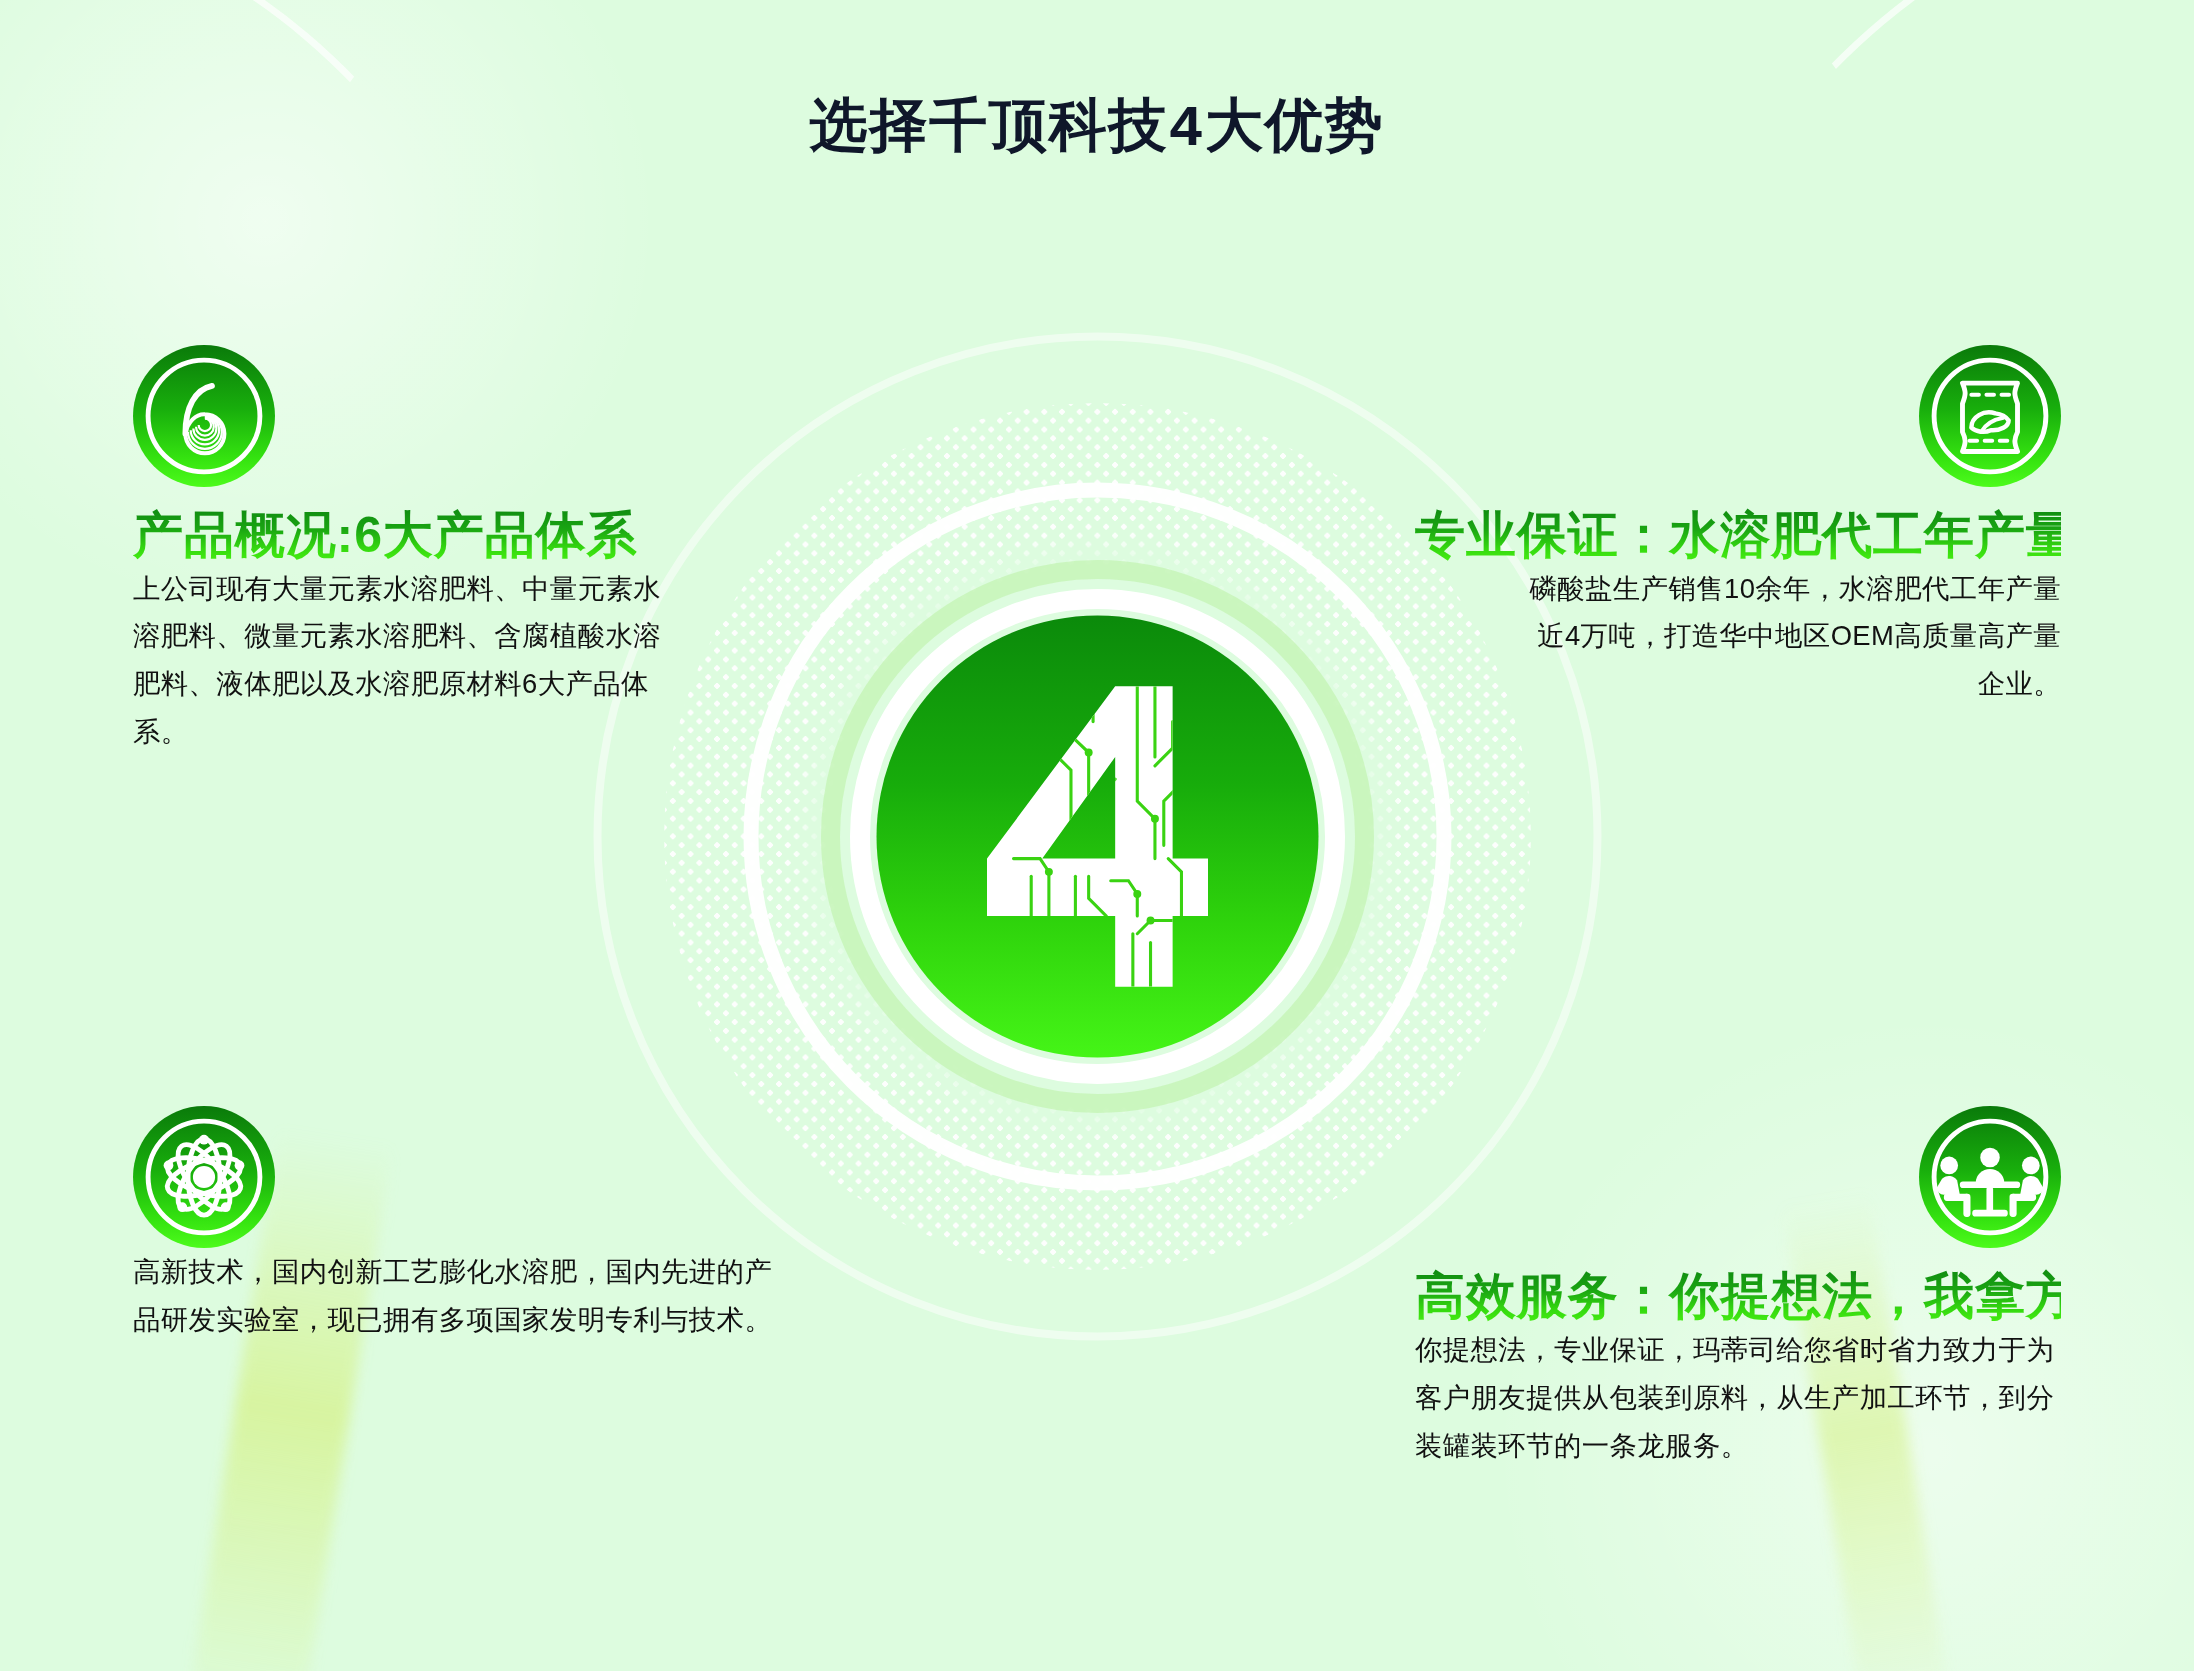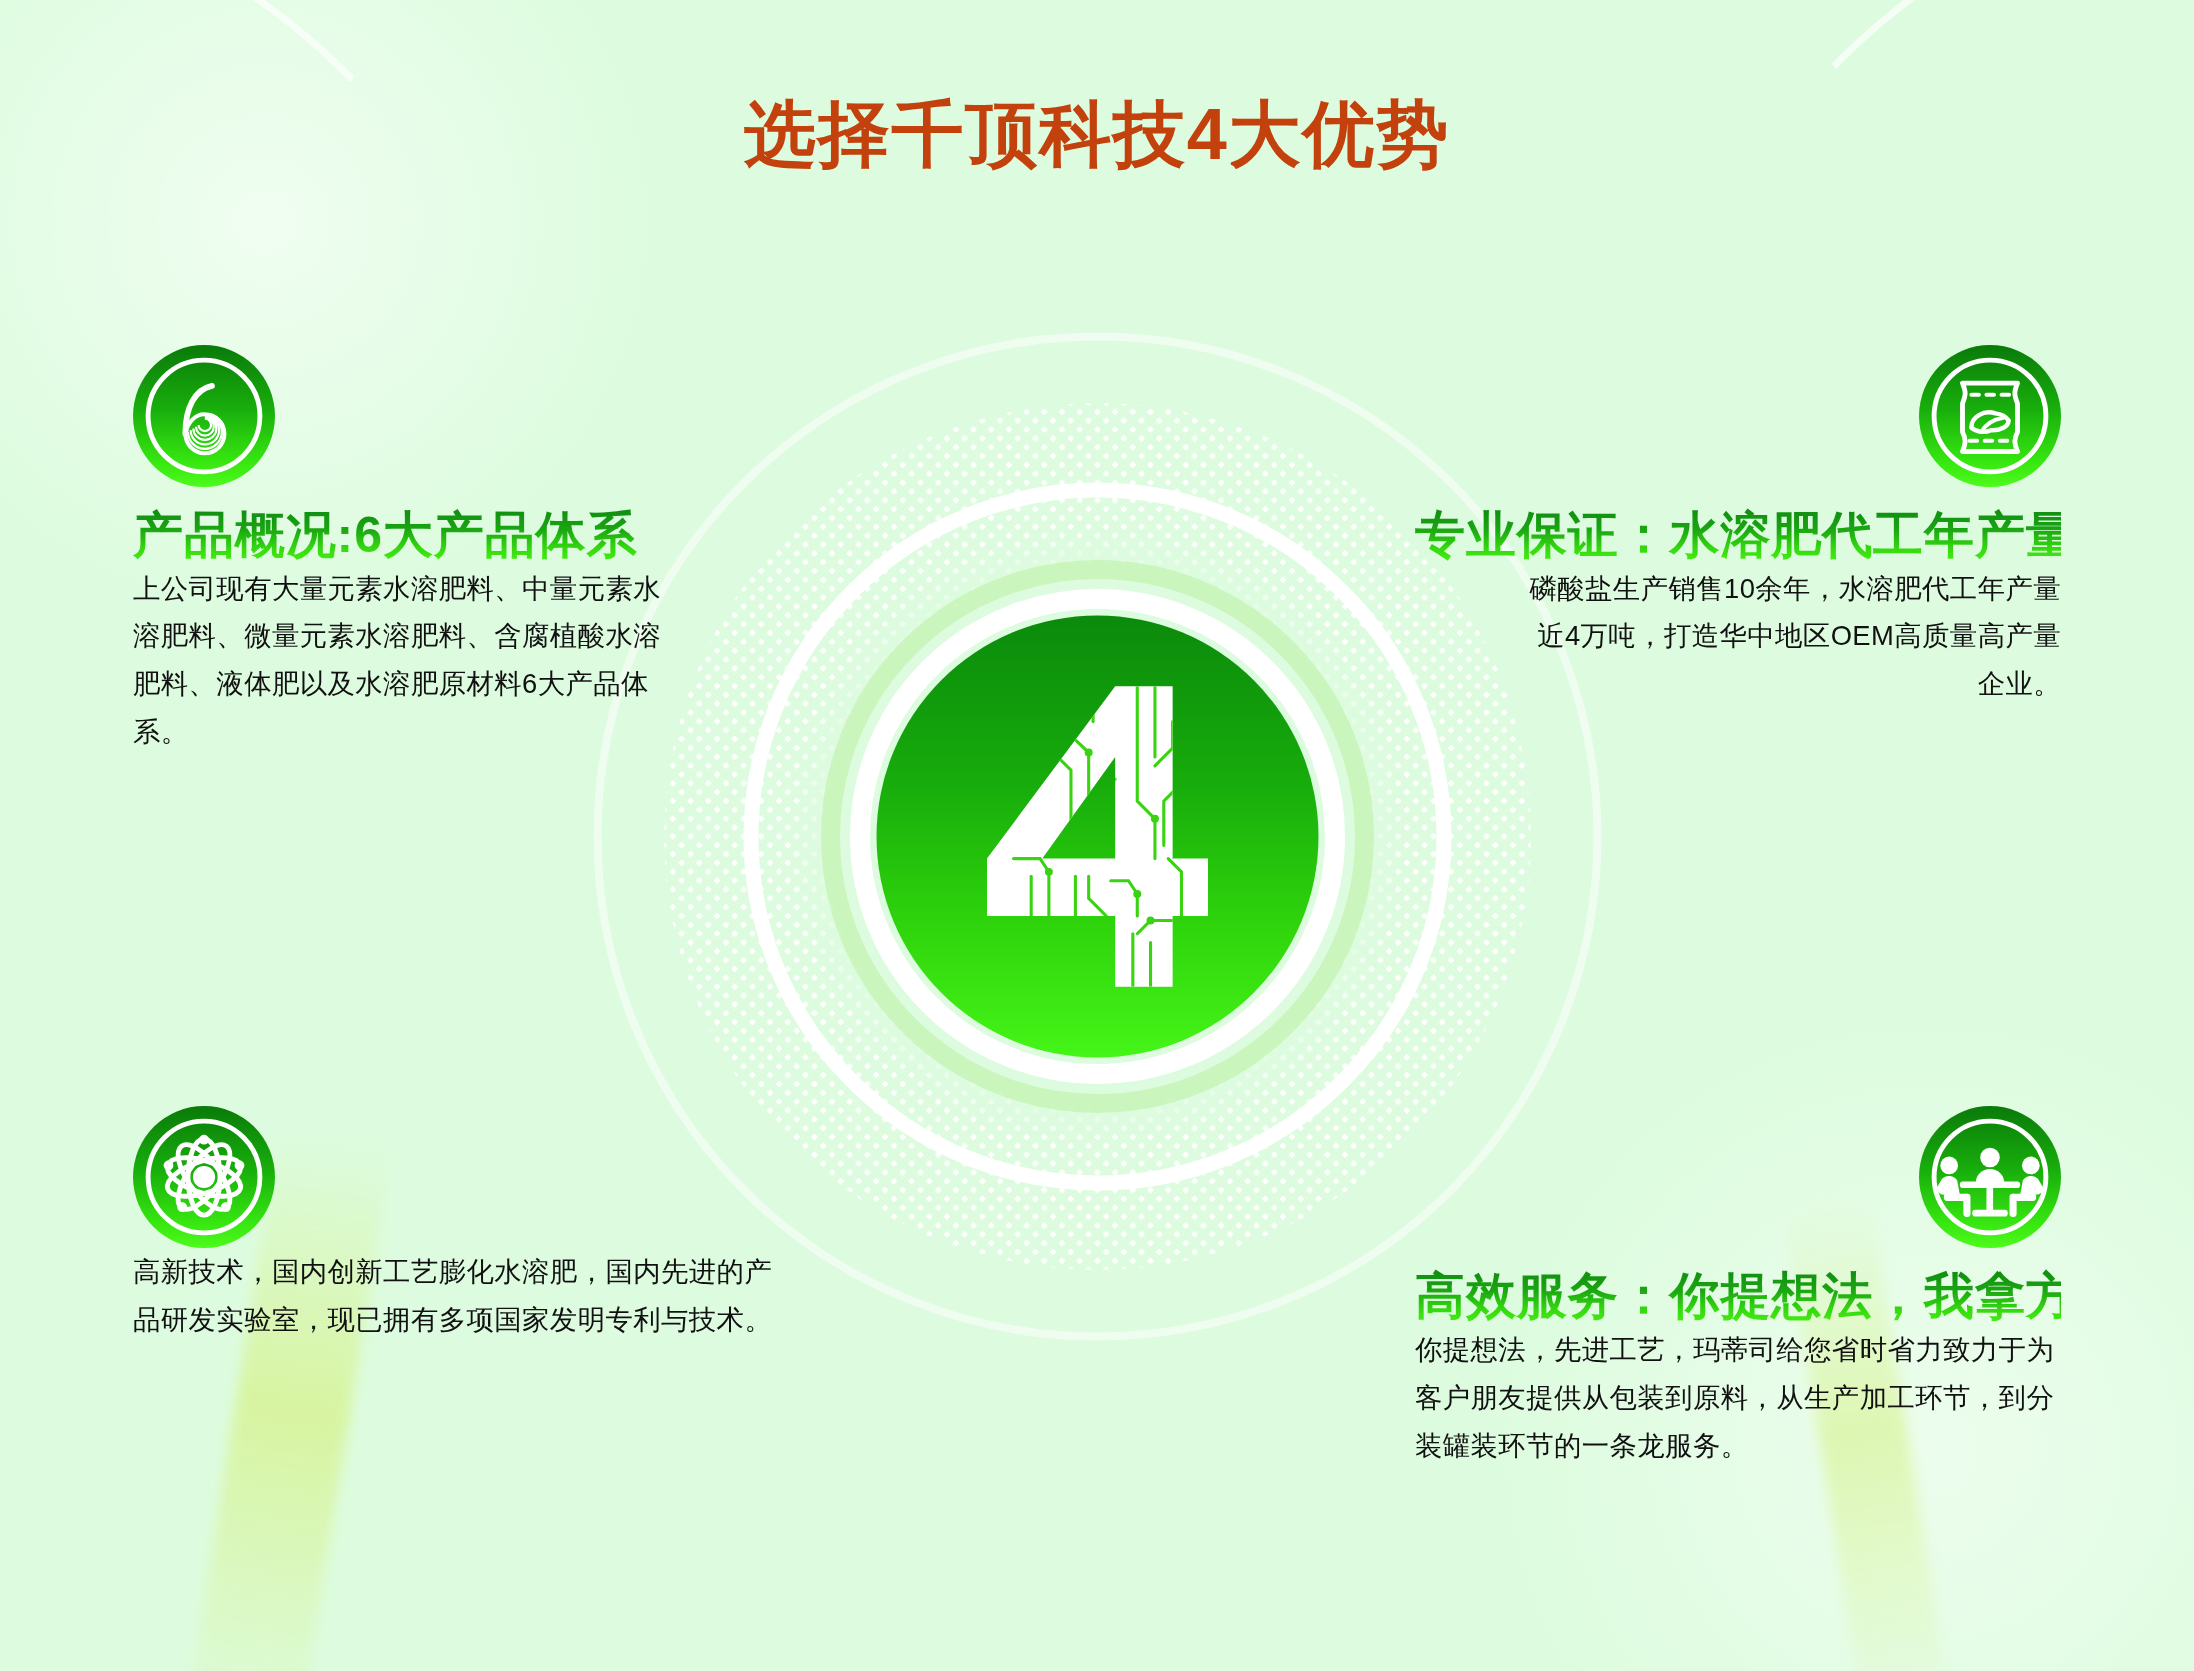"选择千顶科技4大优势" .page-title { color: #c2410c -> #0f172a; font-family: none -> Liberation Mono, monospace; font-size: 72px -> 58px }
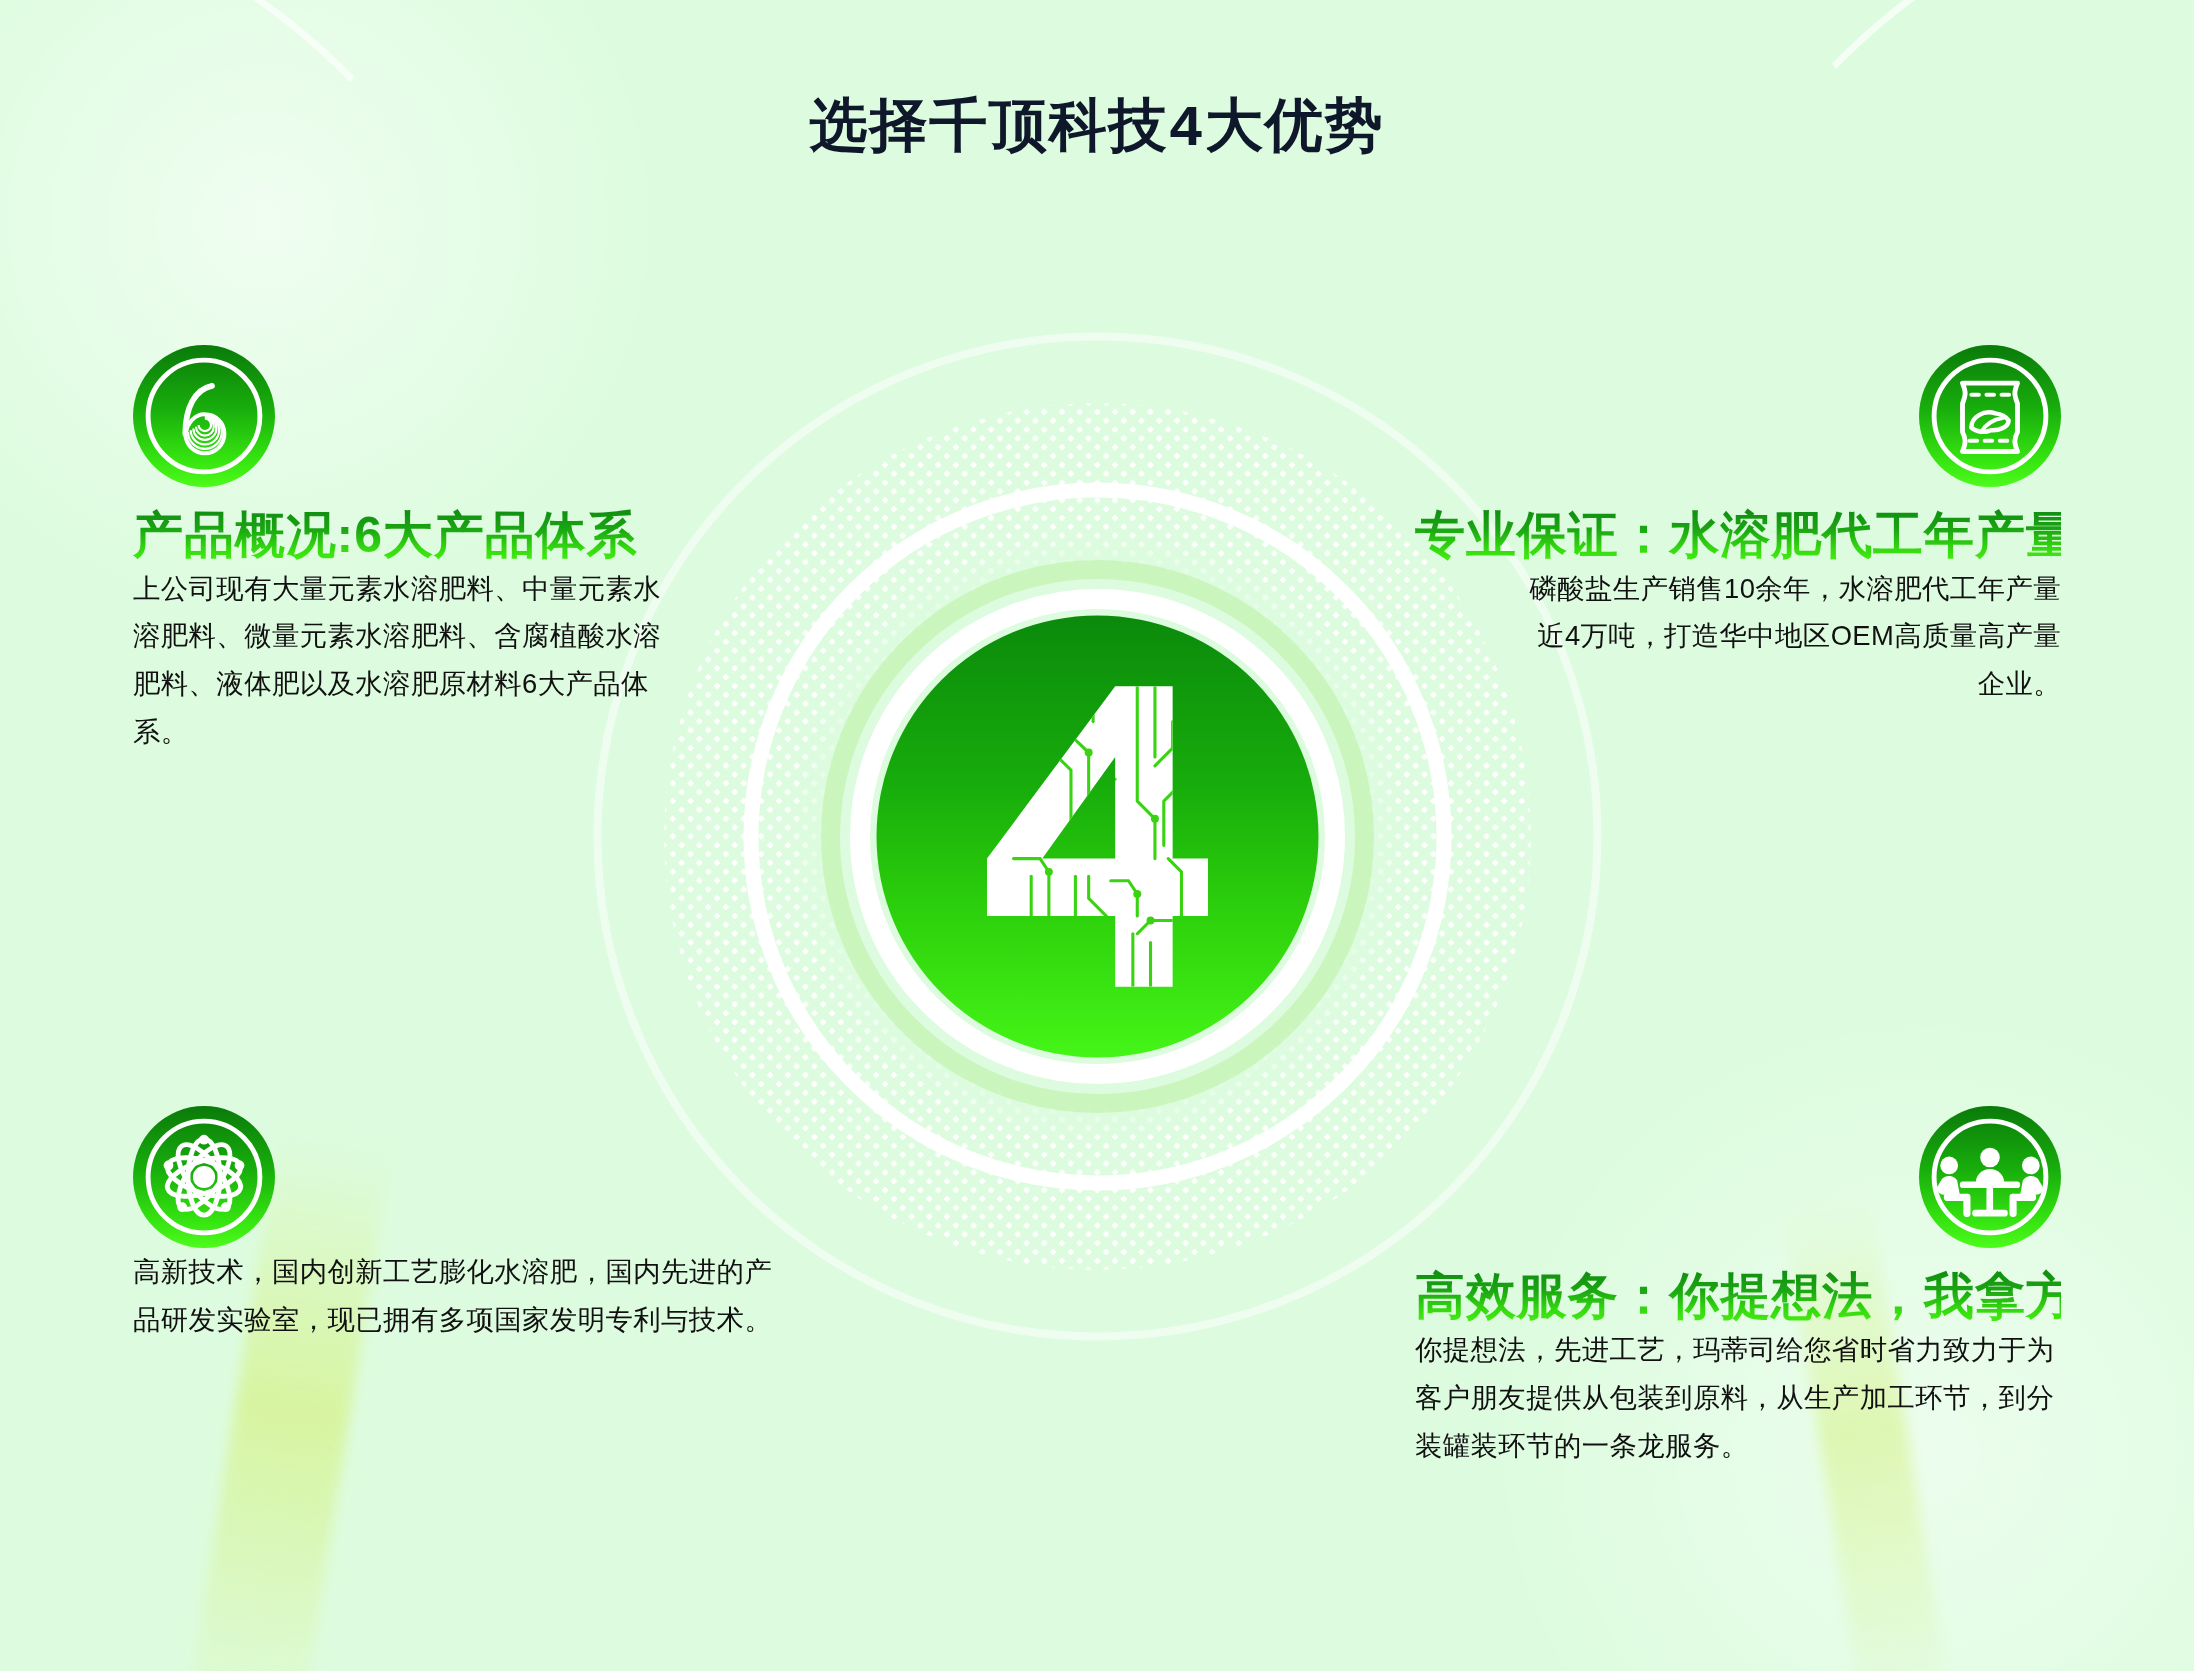"你提想法，先进工艺，玛蒂司给您省时省力致力于为客户朋友提供从包装到原料，从生产加" div.feat-desc { text: 先进工艺 -> 专业保证 }
